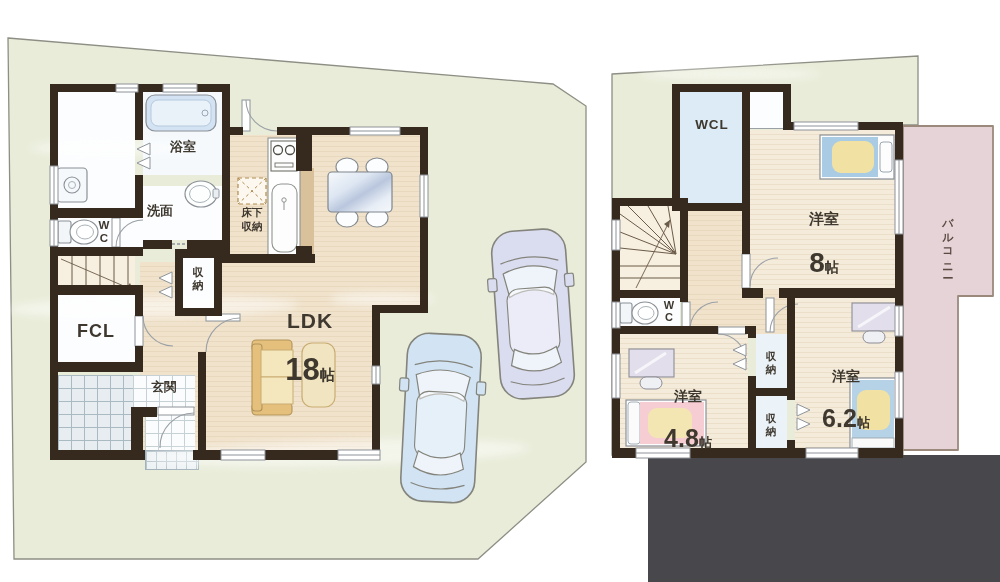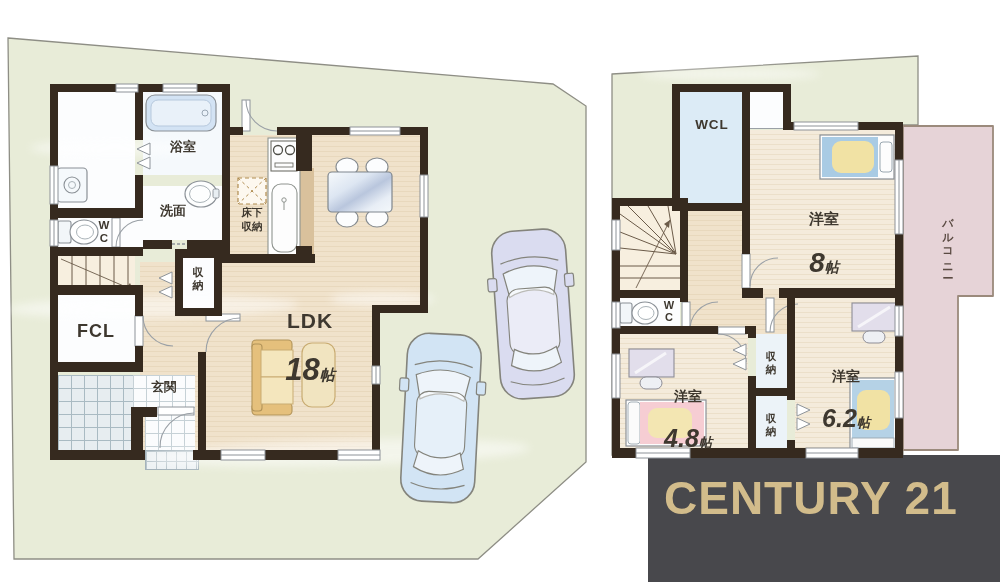"洗面" div.lbl { left: 147px -> 134px }
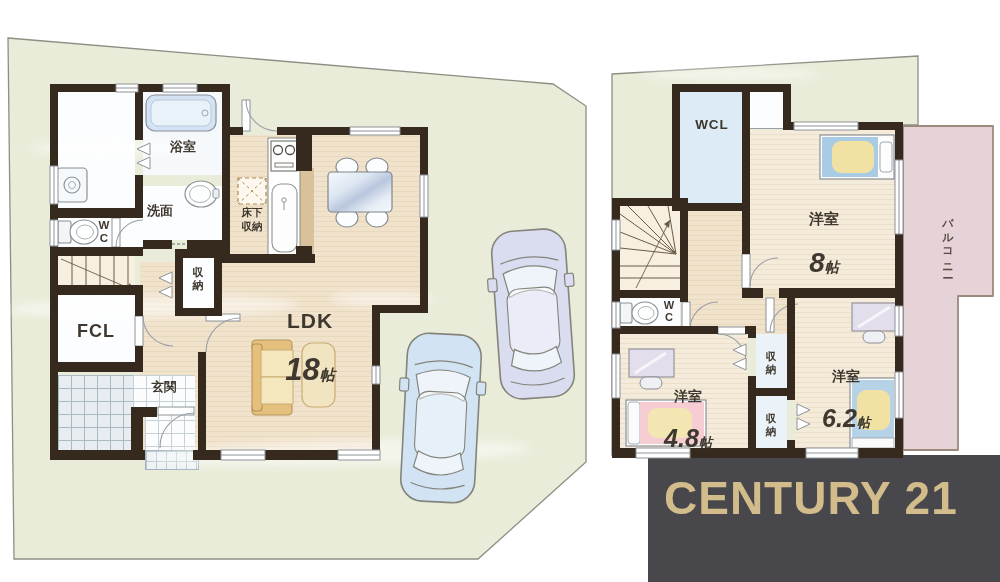"8帖" .sizeline { font-style: italic -> none }
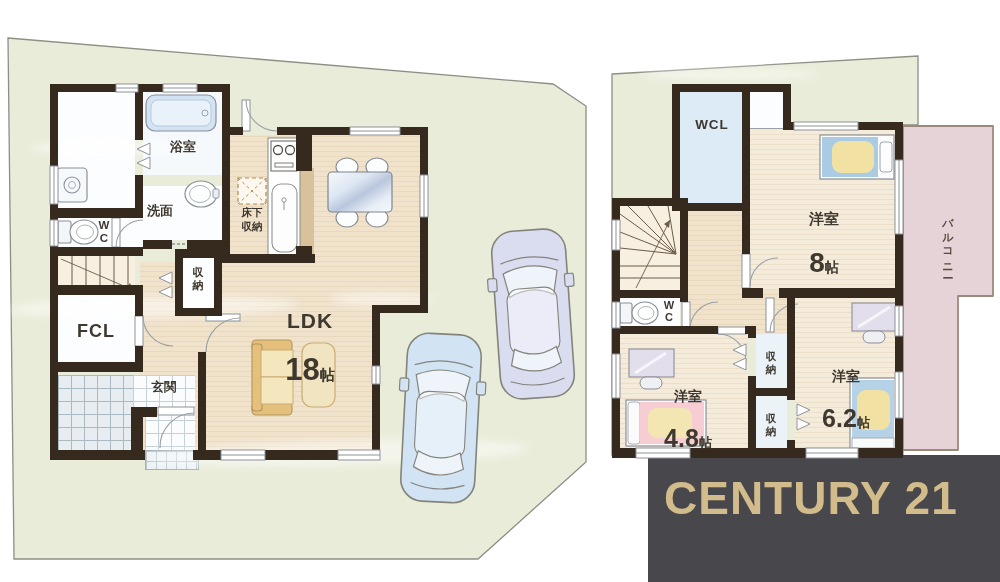"CENTURY 21" div.company { html: <div>CENTURY 21</div> -> none }
